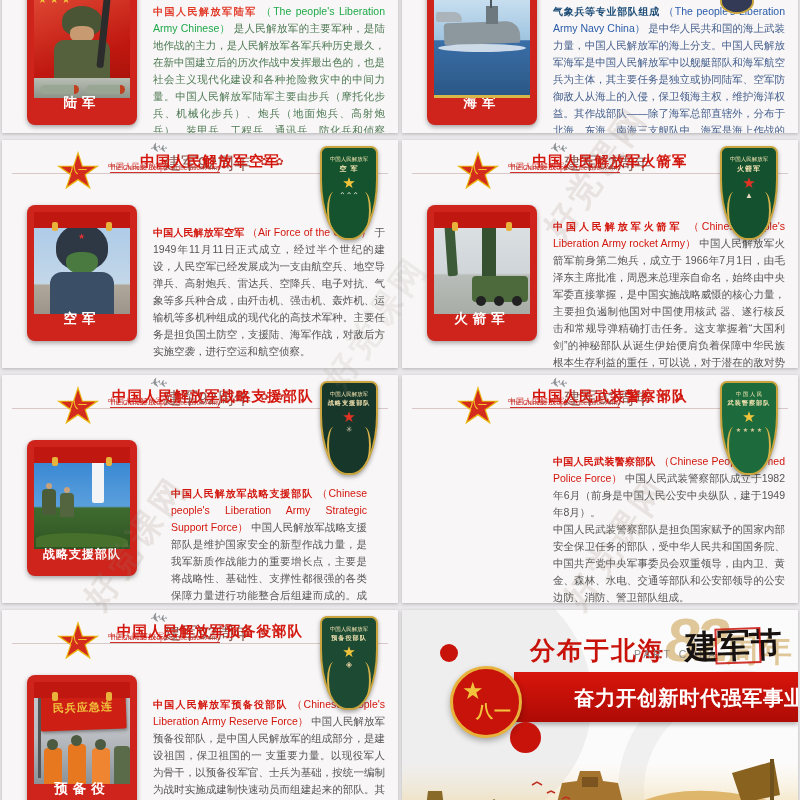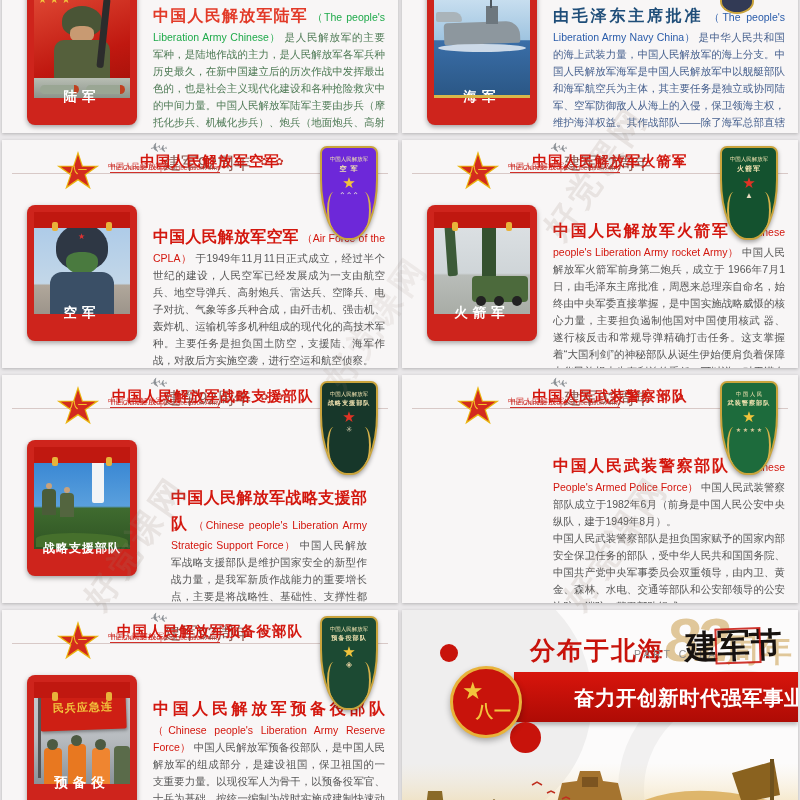"中国人民解放军陆军" .bd b { font-size: 16px -> 10px }
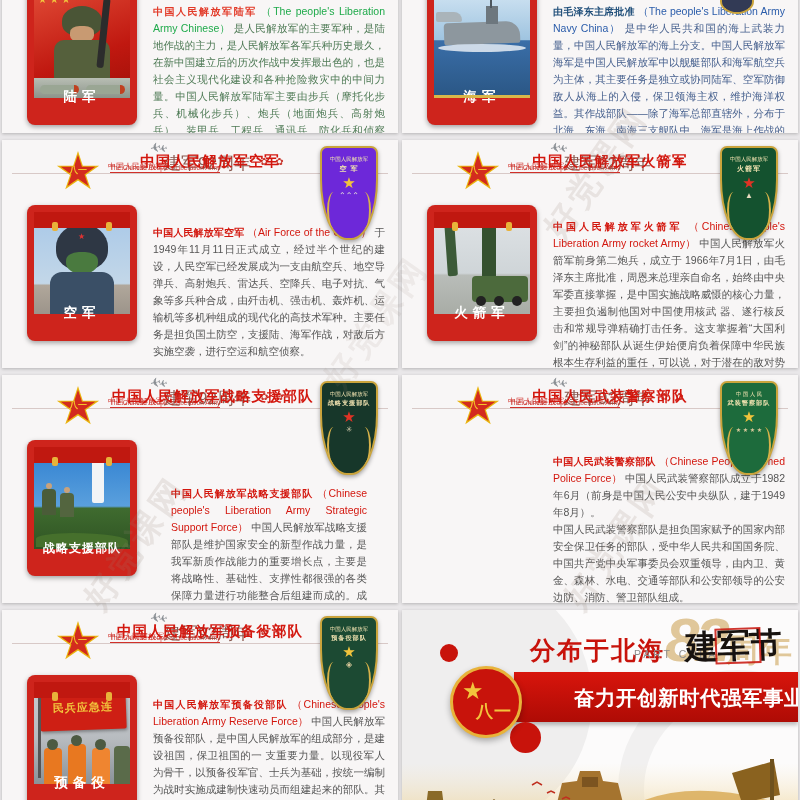"由毛泽东主席批准" b { text: 由毛泽东主席批准 -> 气象兵等专业部队组成 }
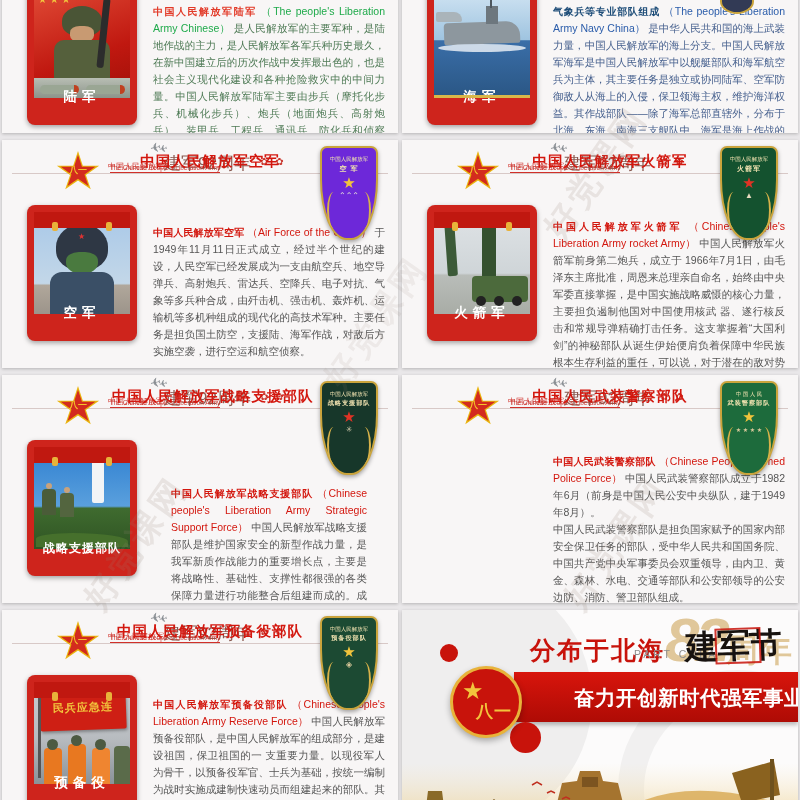"陆军" .plabel { bottom: 19px -> 13px }
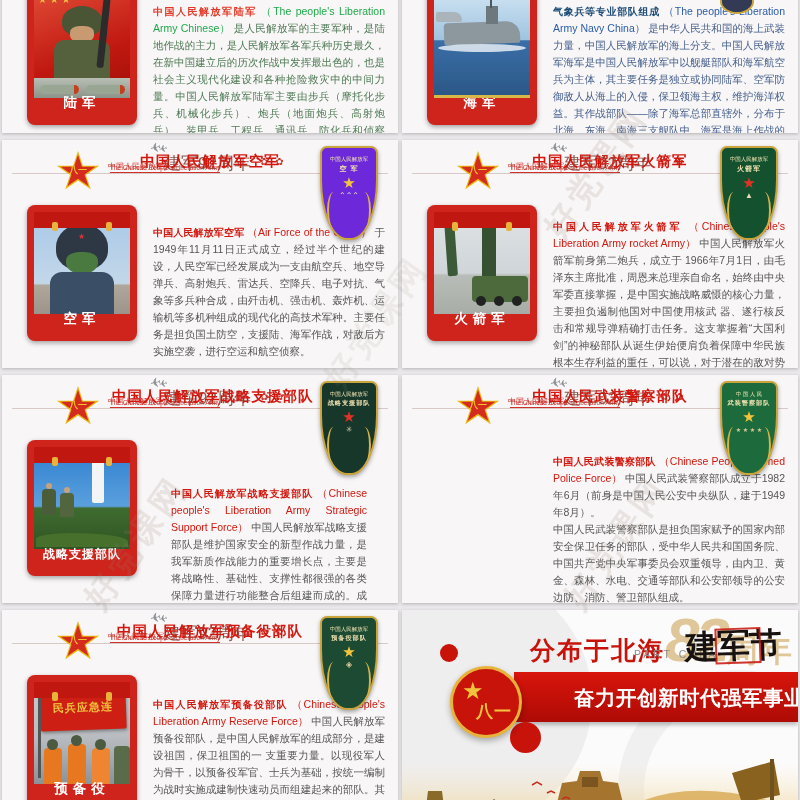"空 军" .b-navy { background: #6d28d9 -> #14532d }
